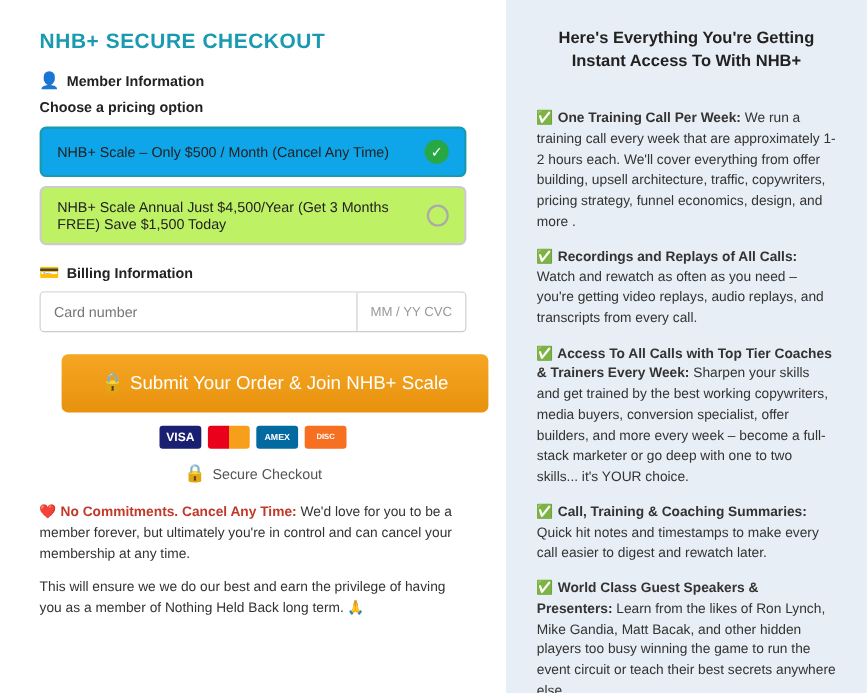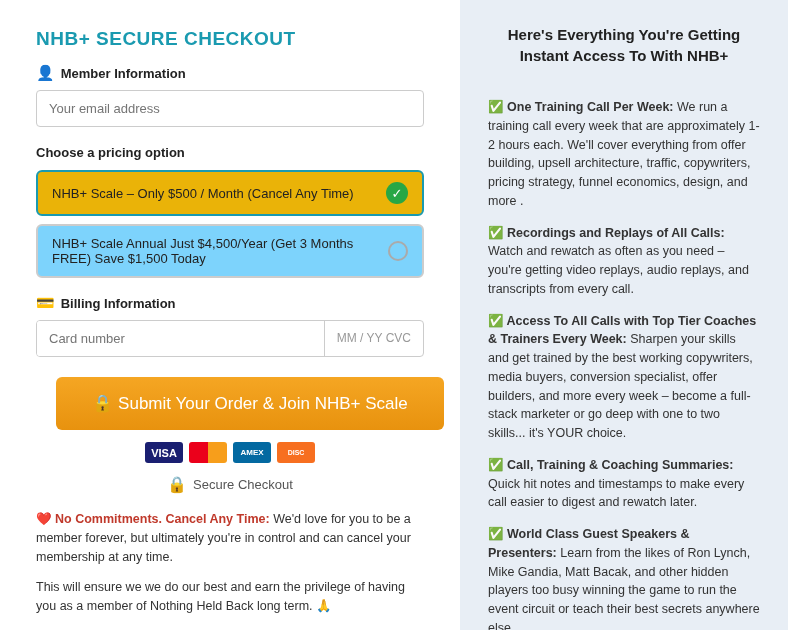"Your email address" input.email-input { html: <input> -> none }
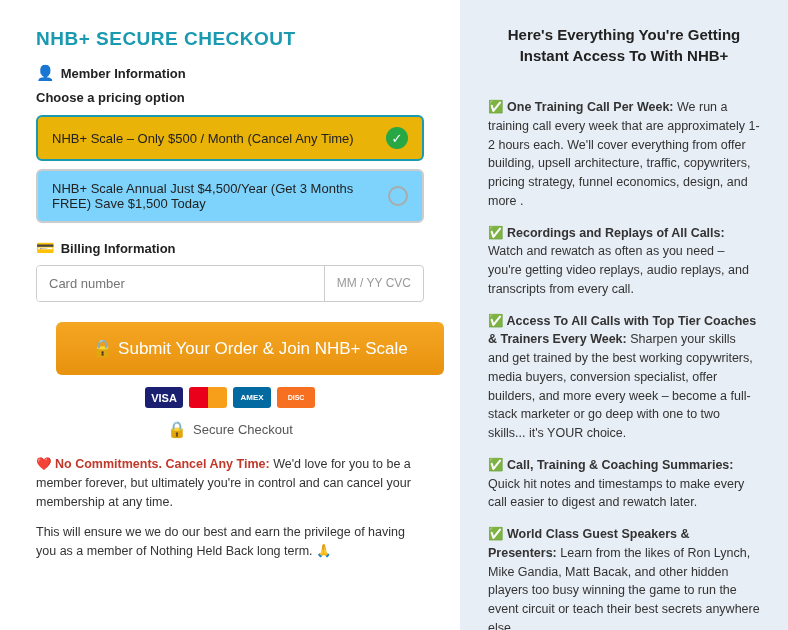"NHB+ Scale – Only $500" .pricing-option.selected { background: #eab308 -> #0ea5e9 }
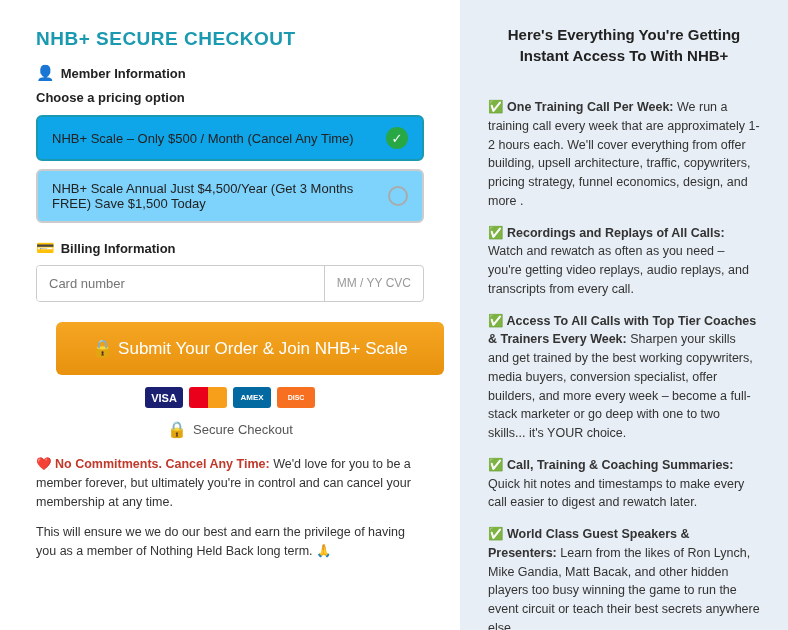"NHB+ Scale Annual Just $4,500/Year" .pricing-option { background: #7dd3fc -> #bef264 }
